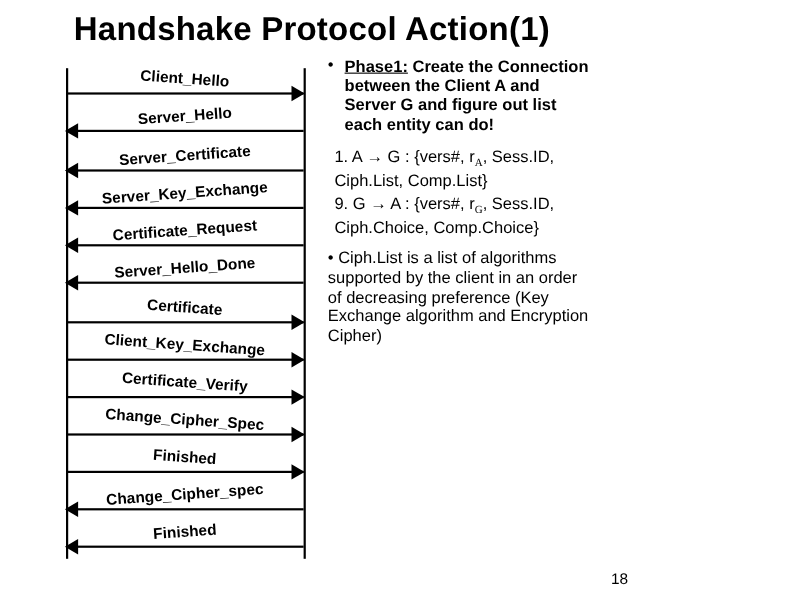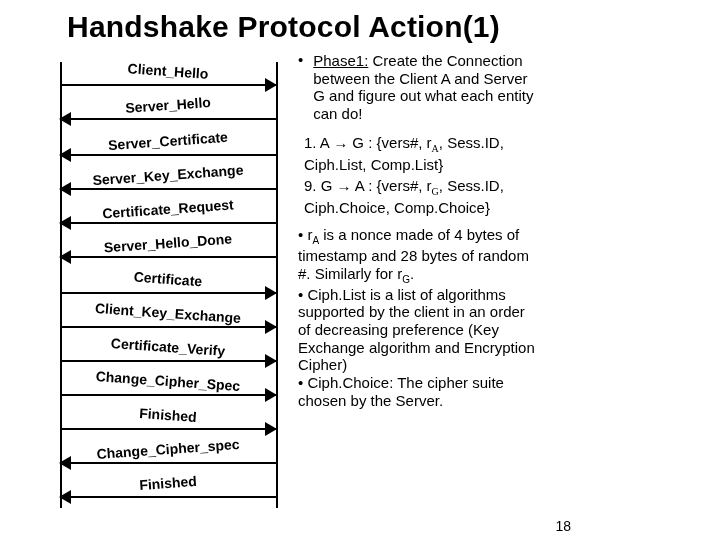"Phase1:" .phase-text .b { font-weight: 400 -> 700 }
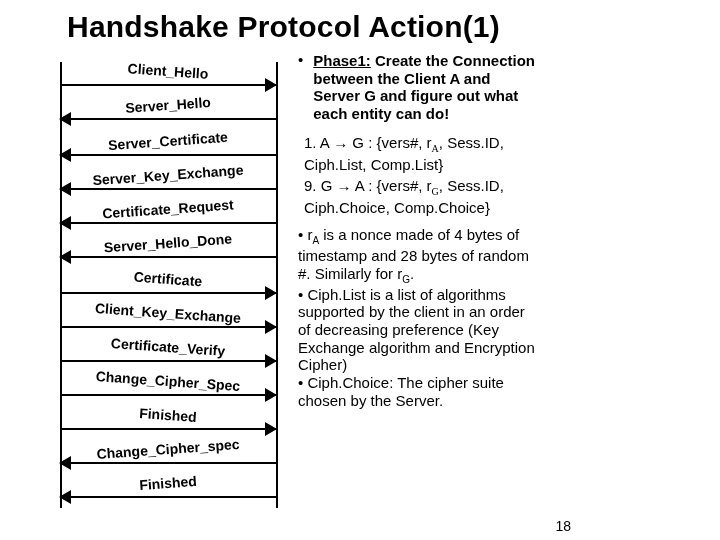"Create the Connection between the" span.b { text: what -> list }
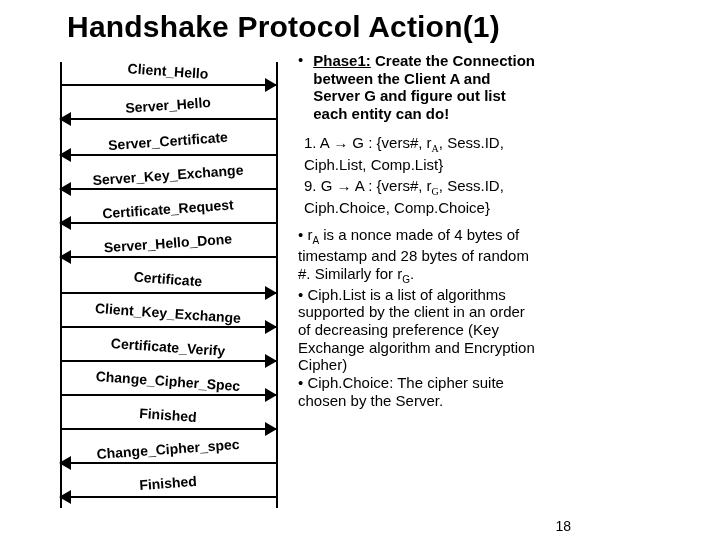"• rA is a nonce" p.p { html: <p> <span>• r</span><sub>A</sub><span> is a nonce made of 4 bytes of timestamp and 28 bytes of random #. Similarly for r</span><sub>G</sub><span>.</span> </p> -> none }
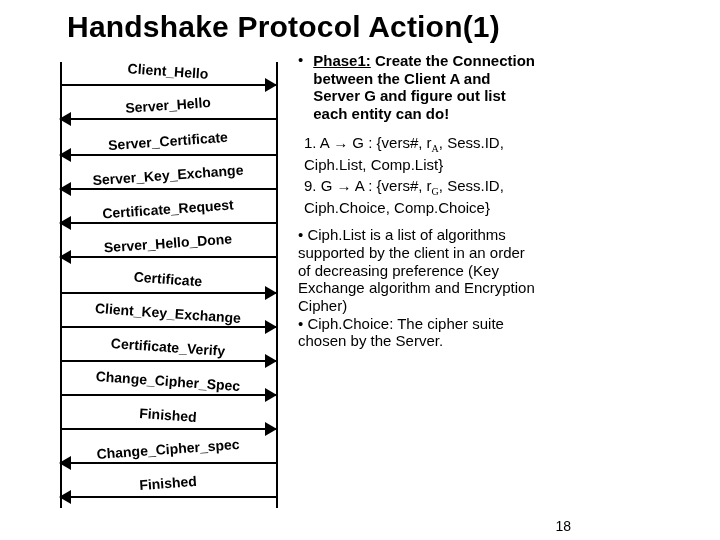"• Ciph.Choice: The cipher suite" p.p { html: <p>• Ciph.Choice: The cipher suite chosen by the Server.</p> -> none }
